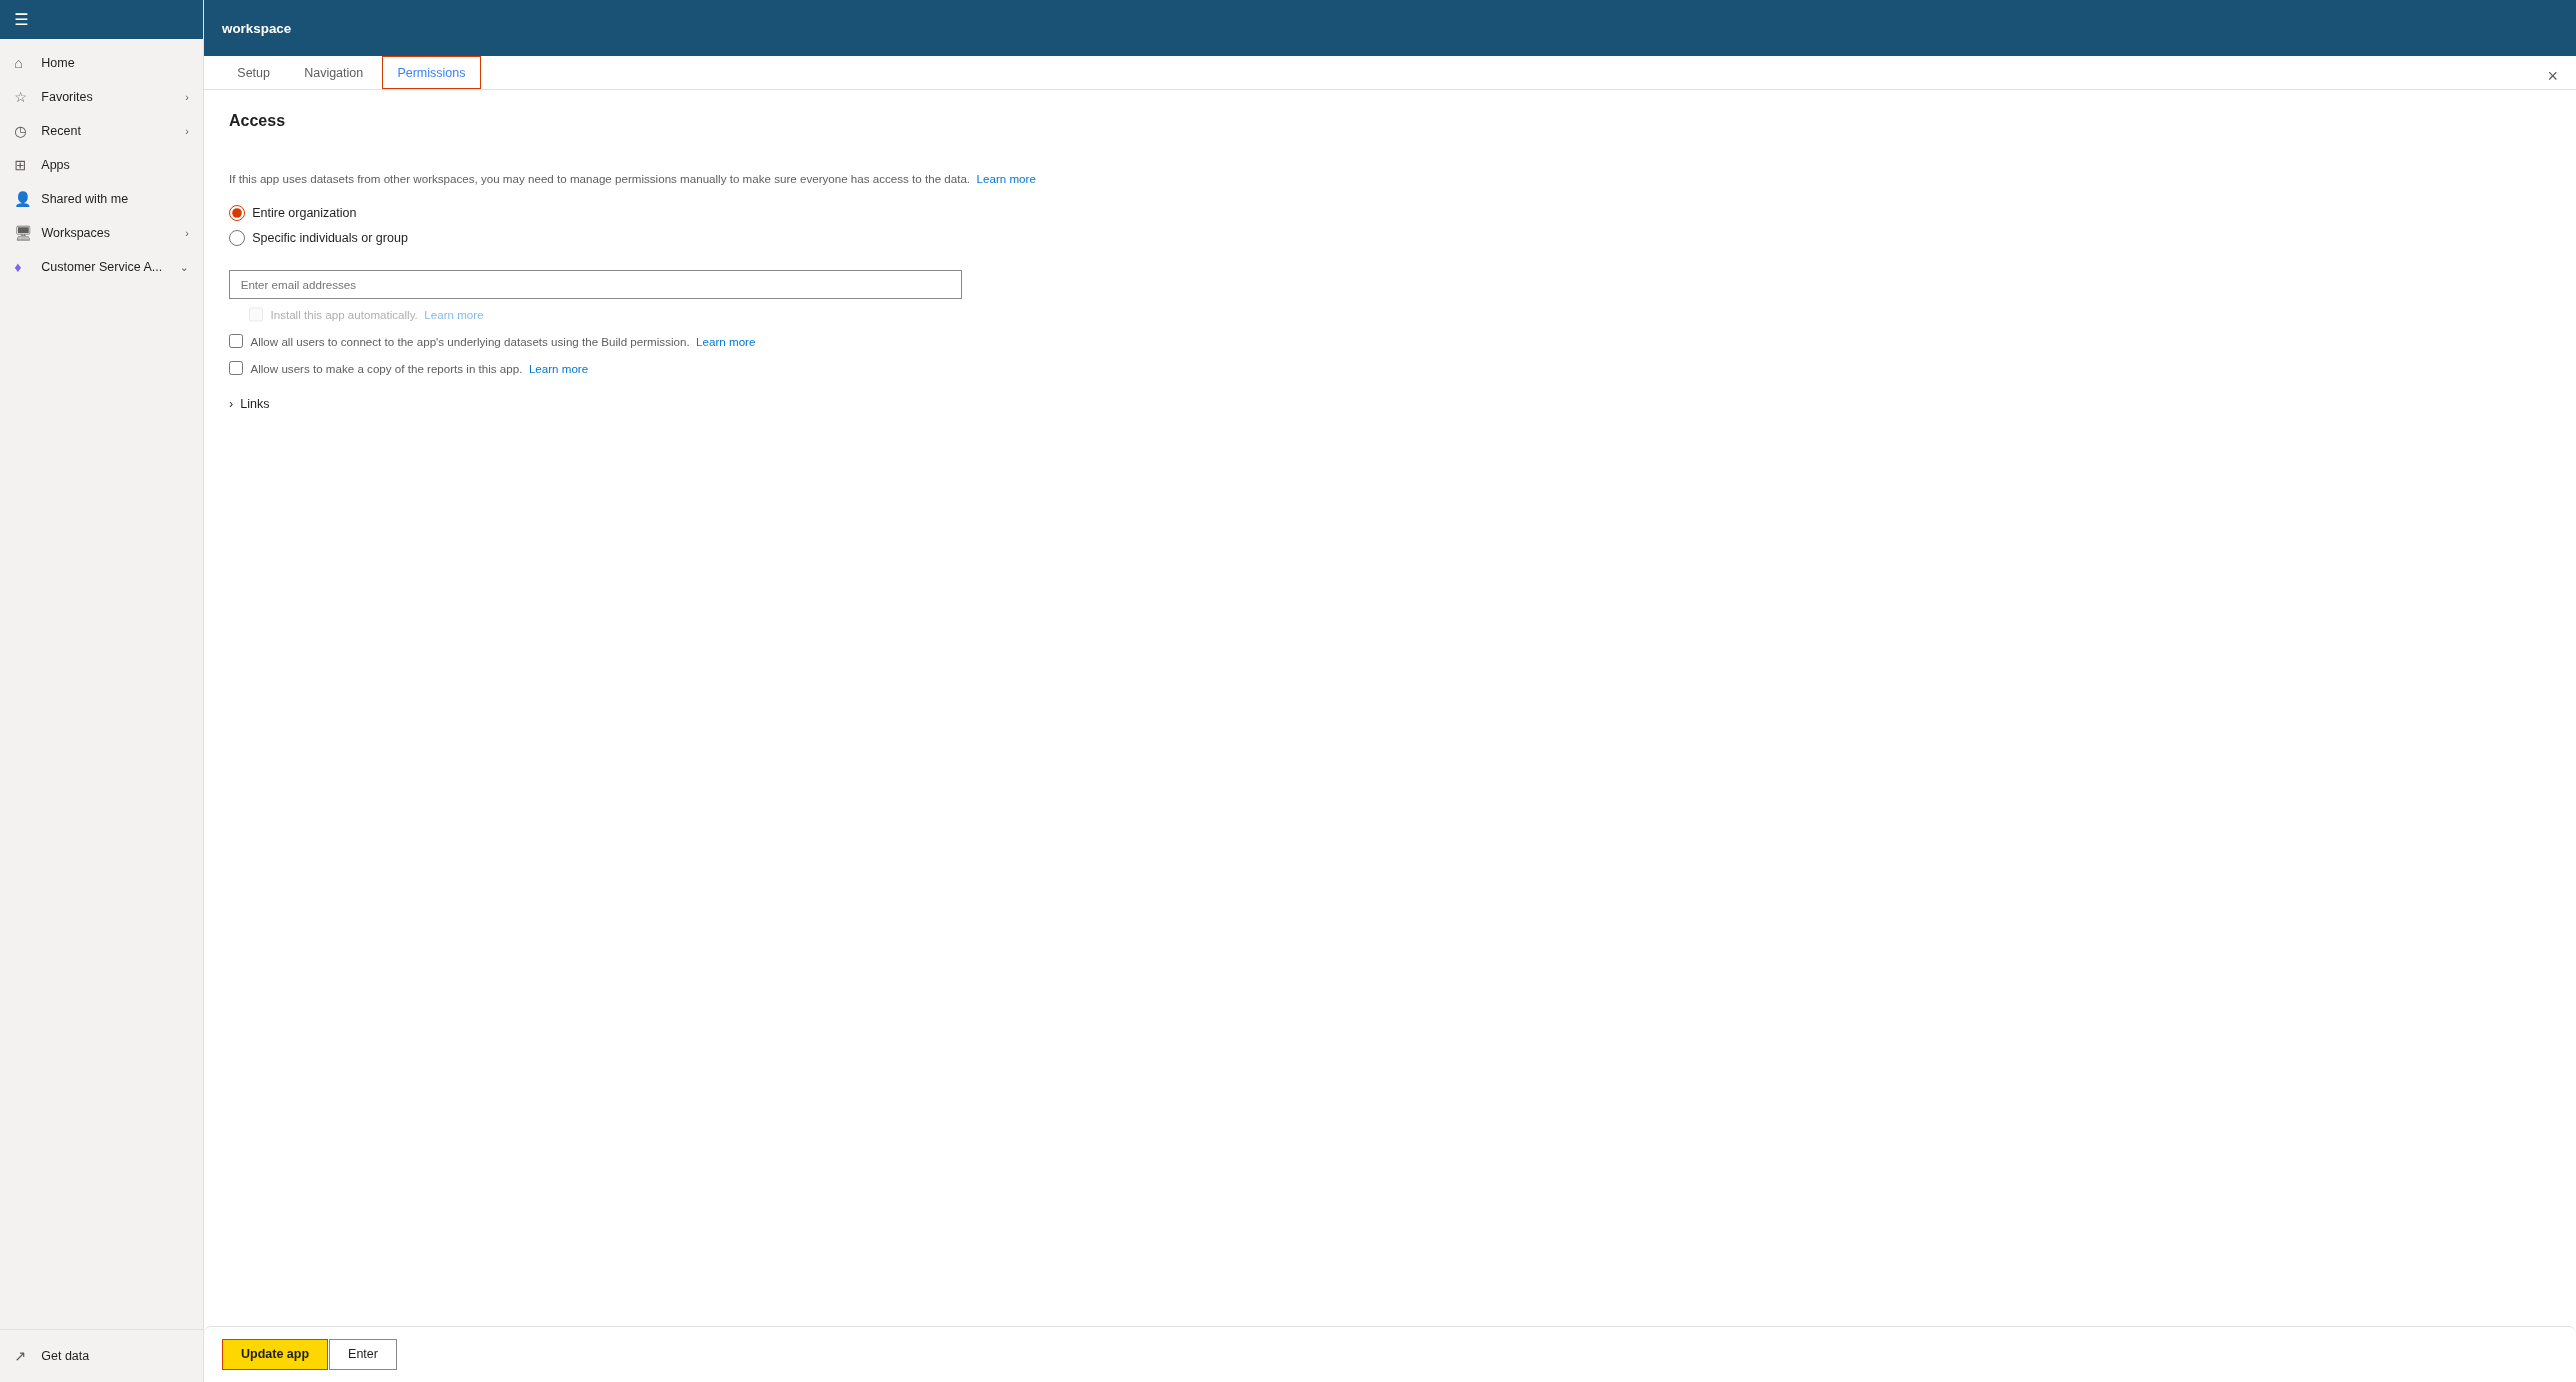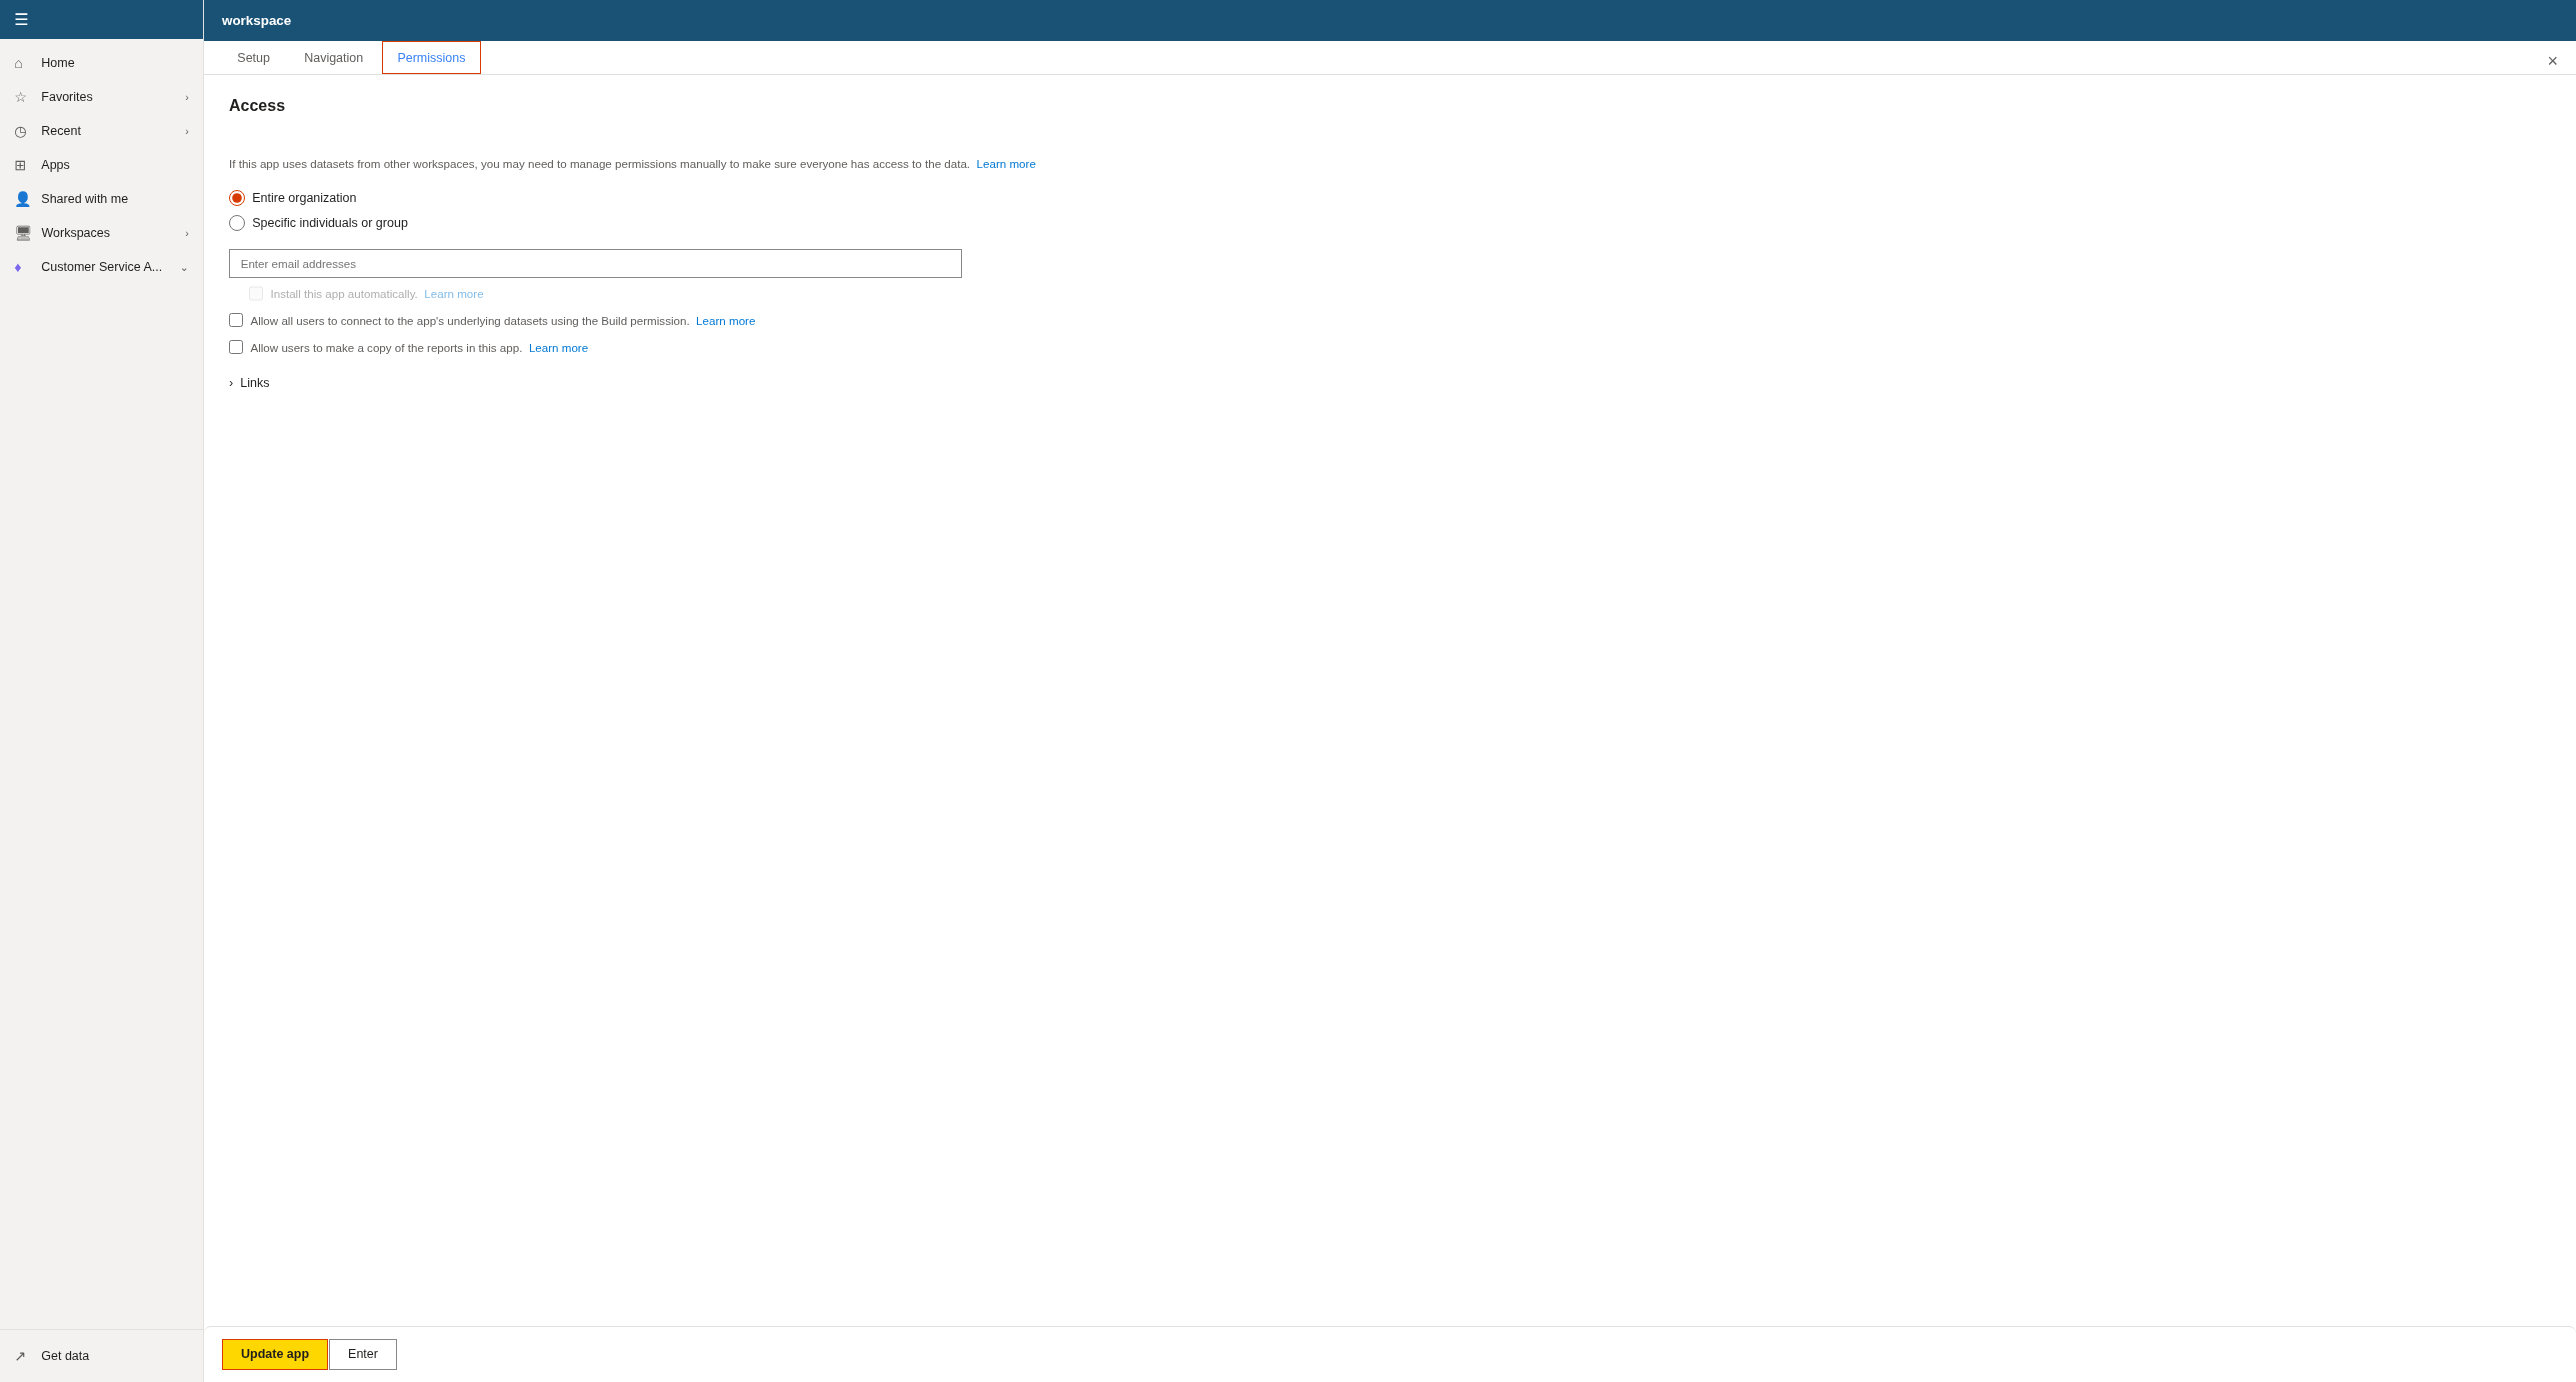"workspace" .top-bar { height: 41px -> 56px }
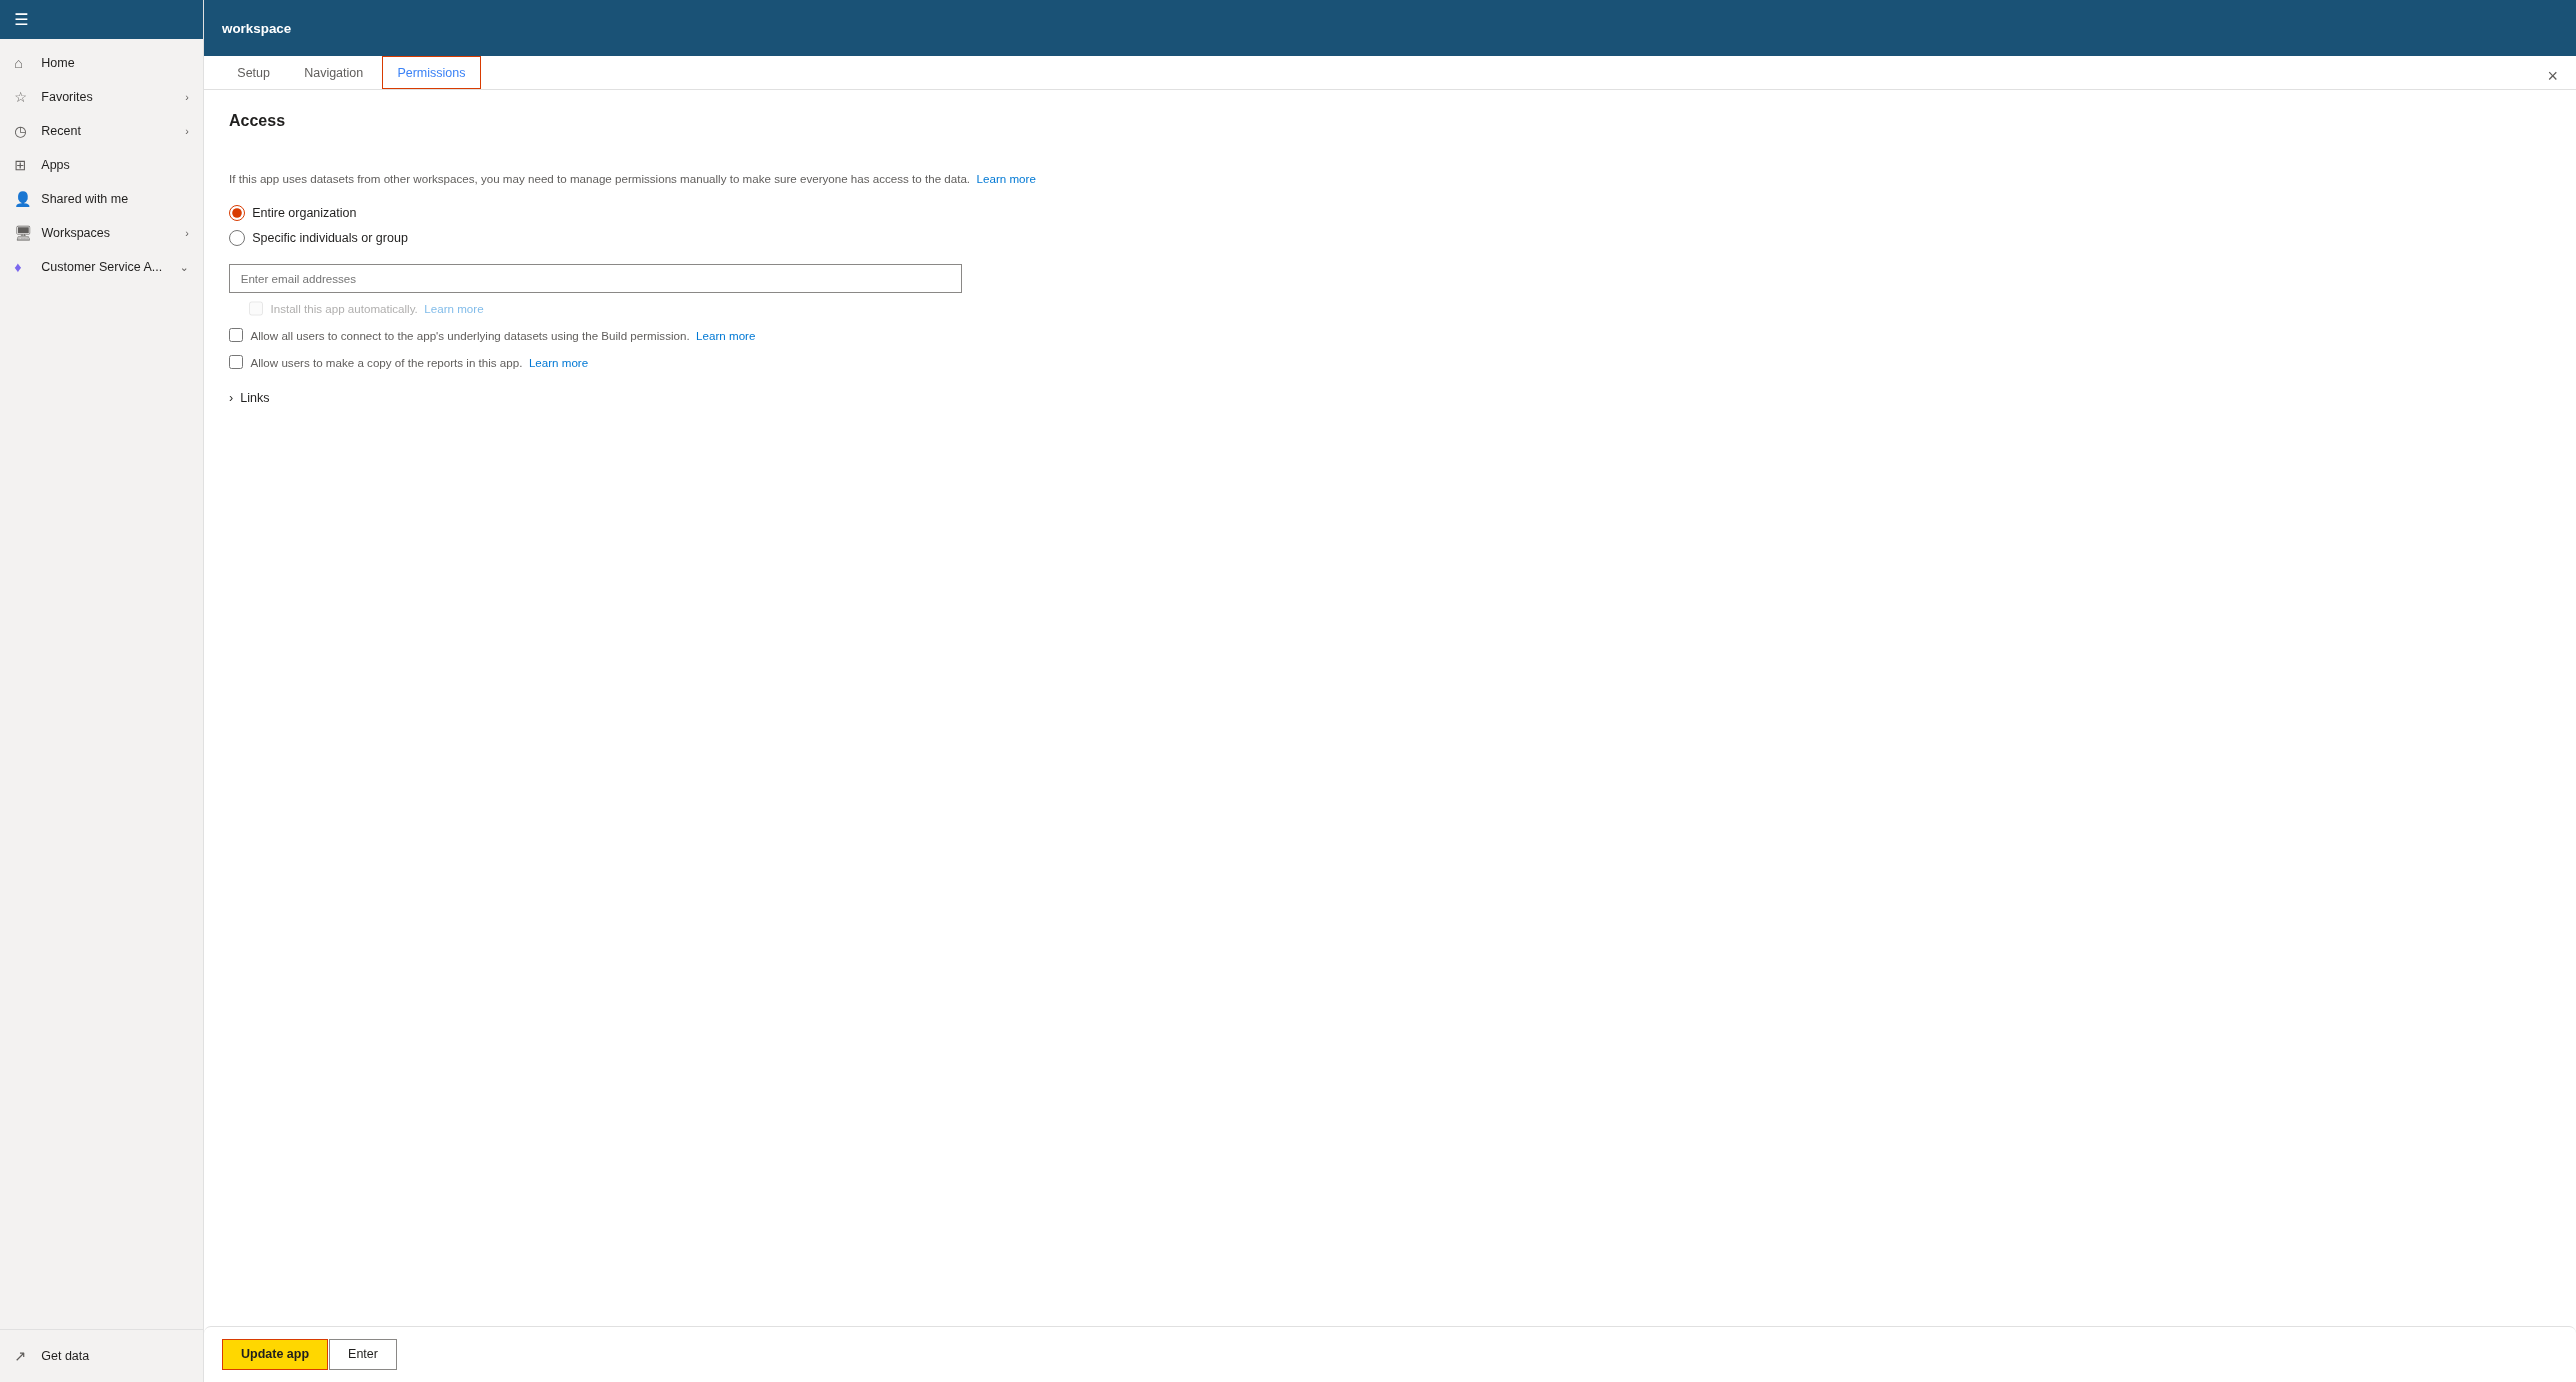"Entire organization" .radio-group { margin-bottom: 18px -> 24px }
